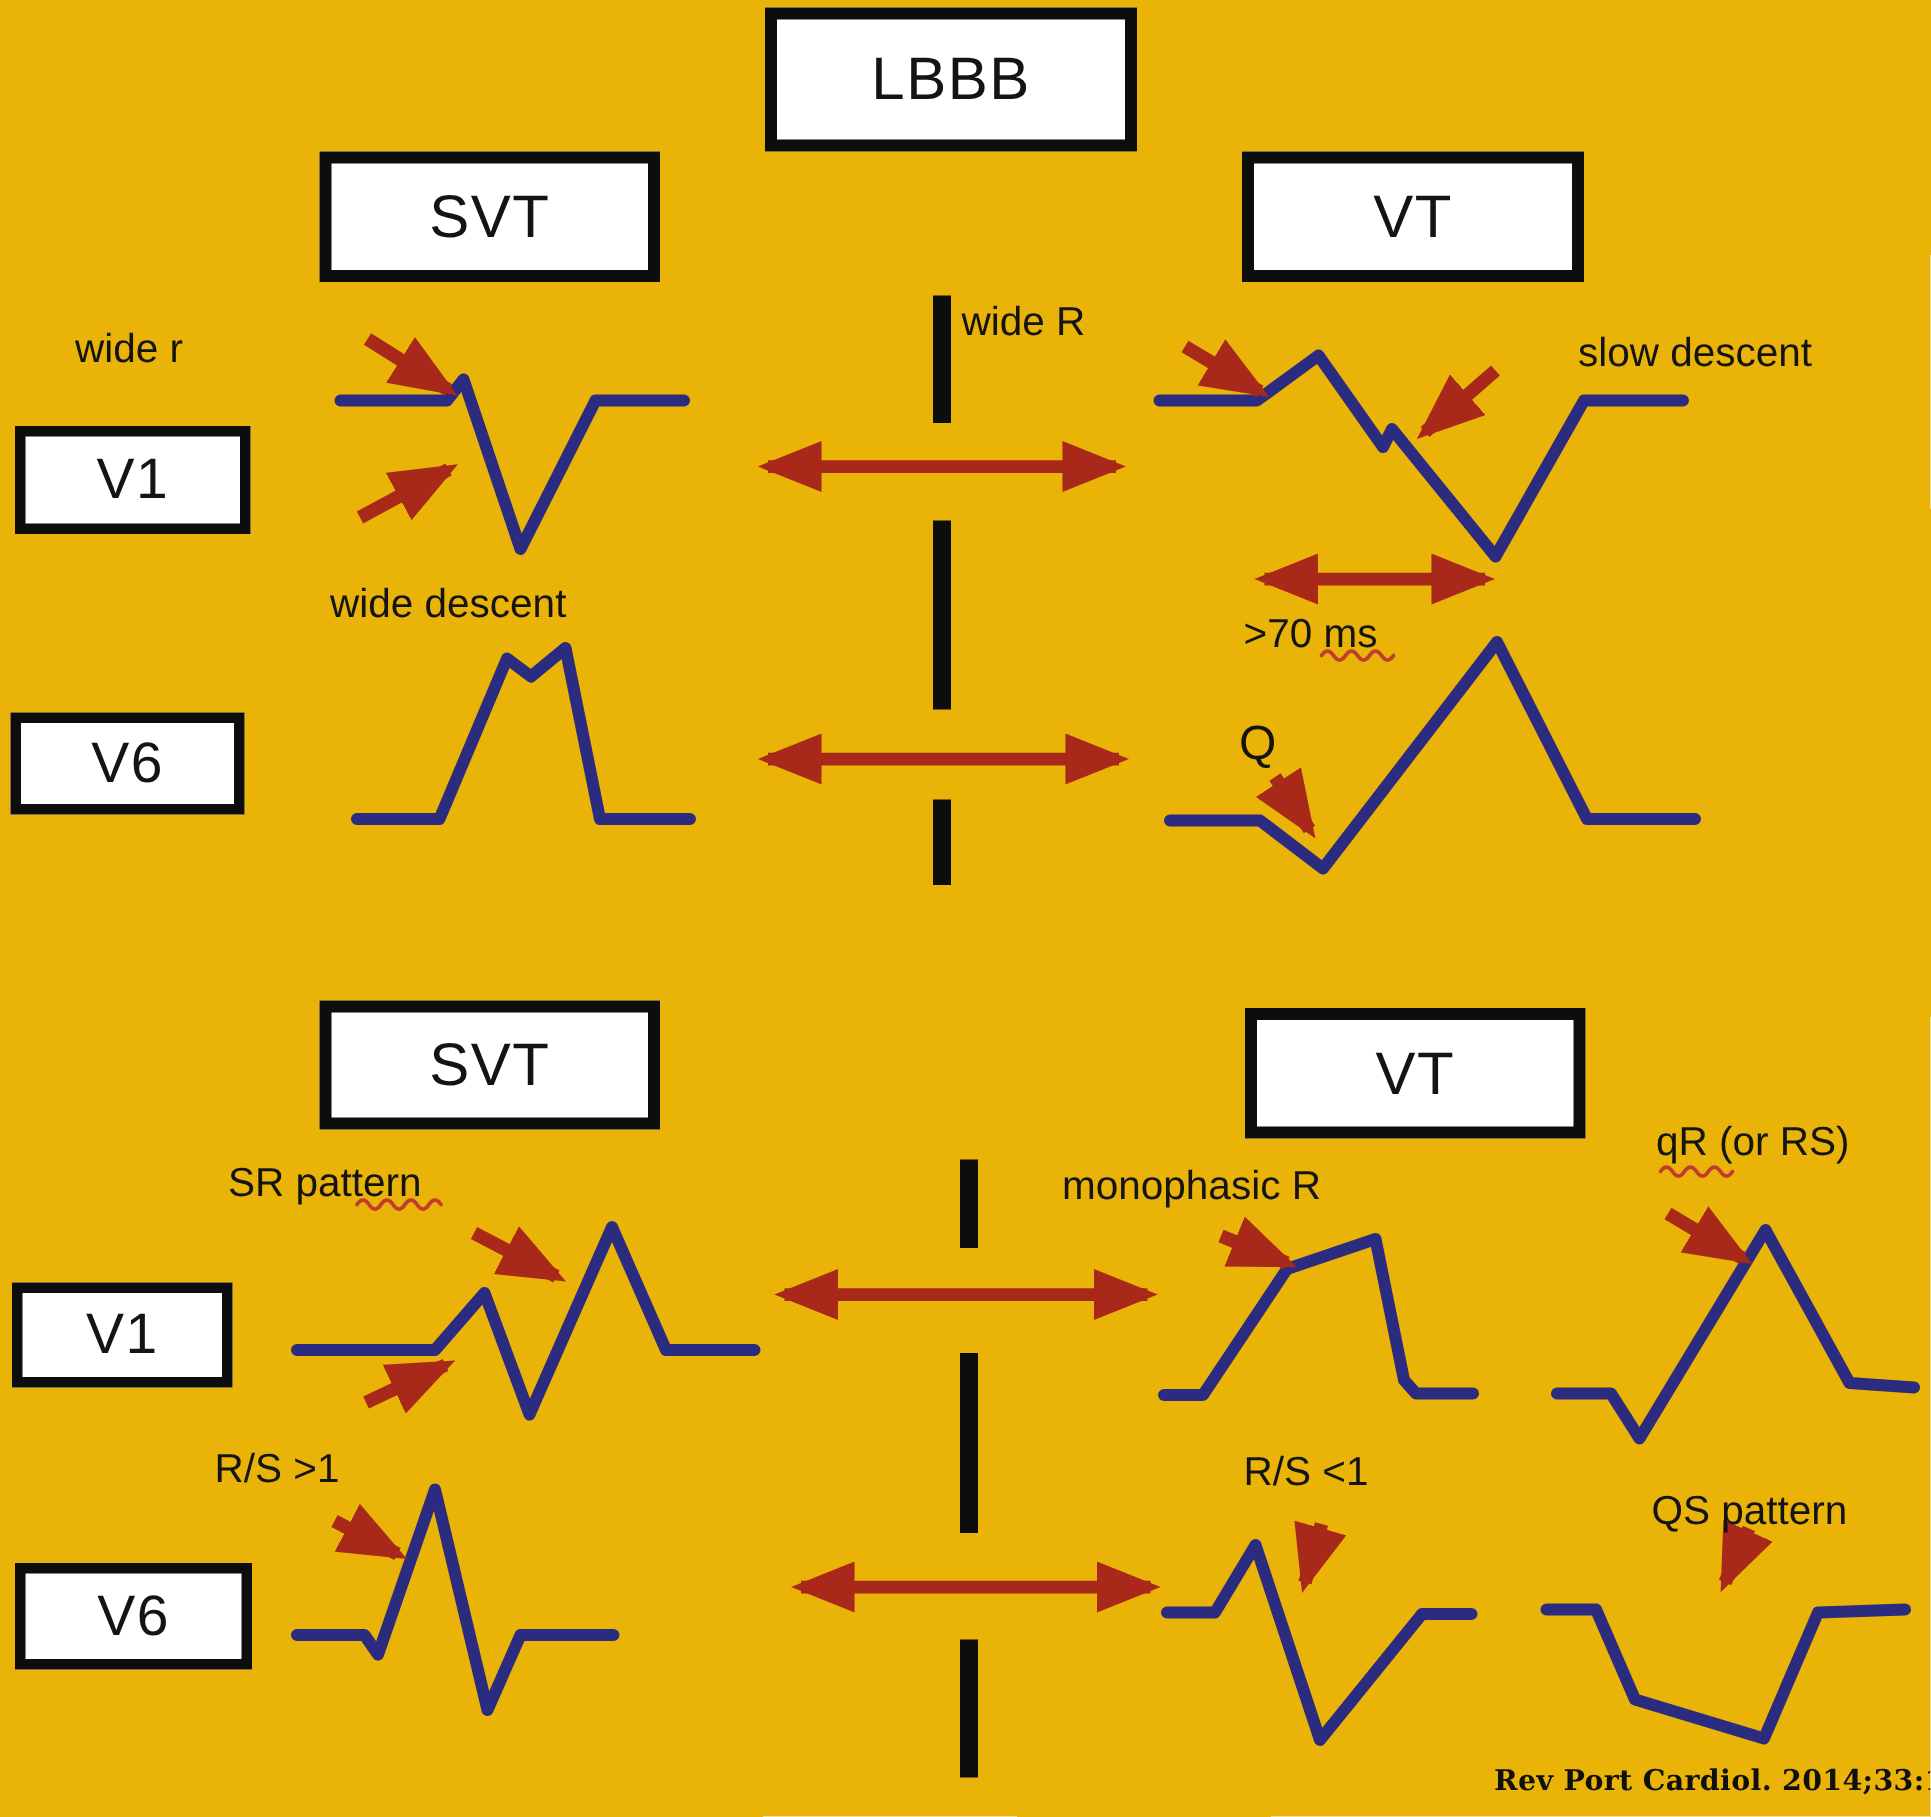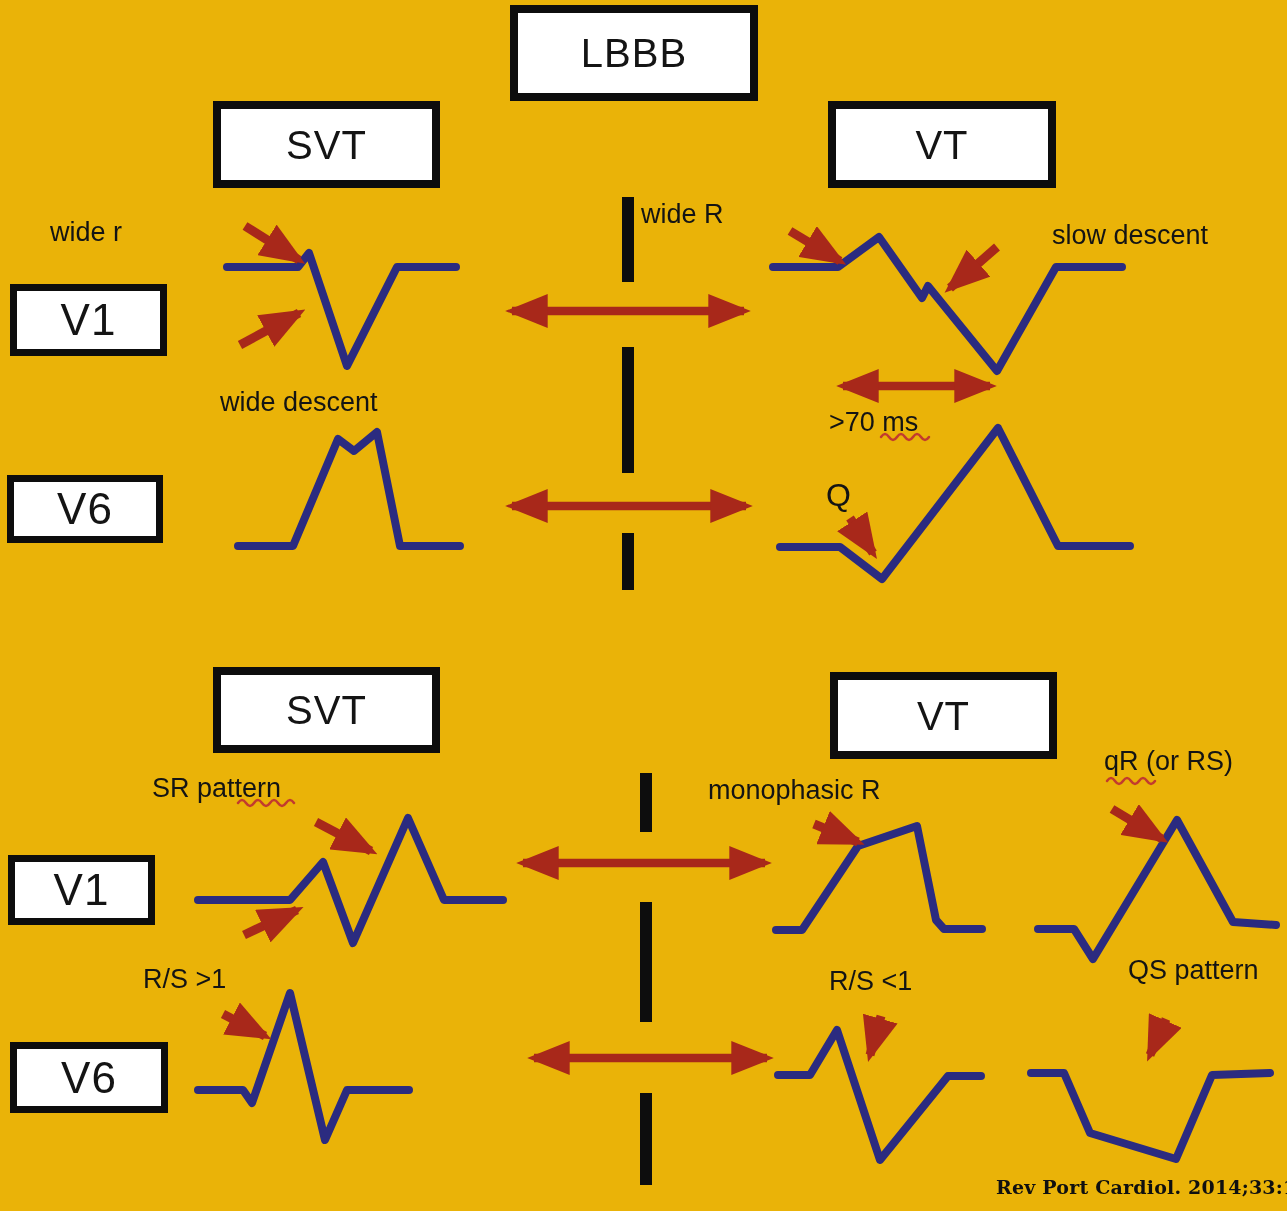"V1" .lead .box-label { font-size: 44px -> 38px }
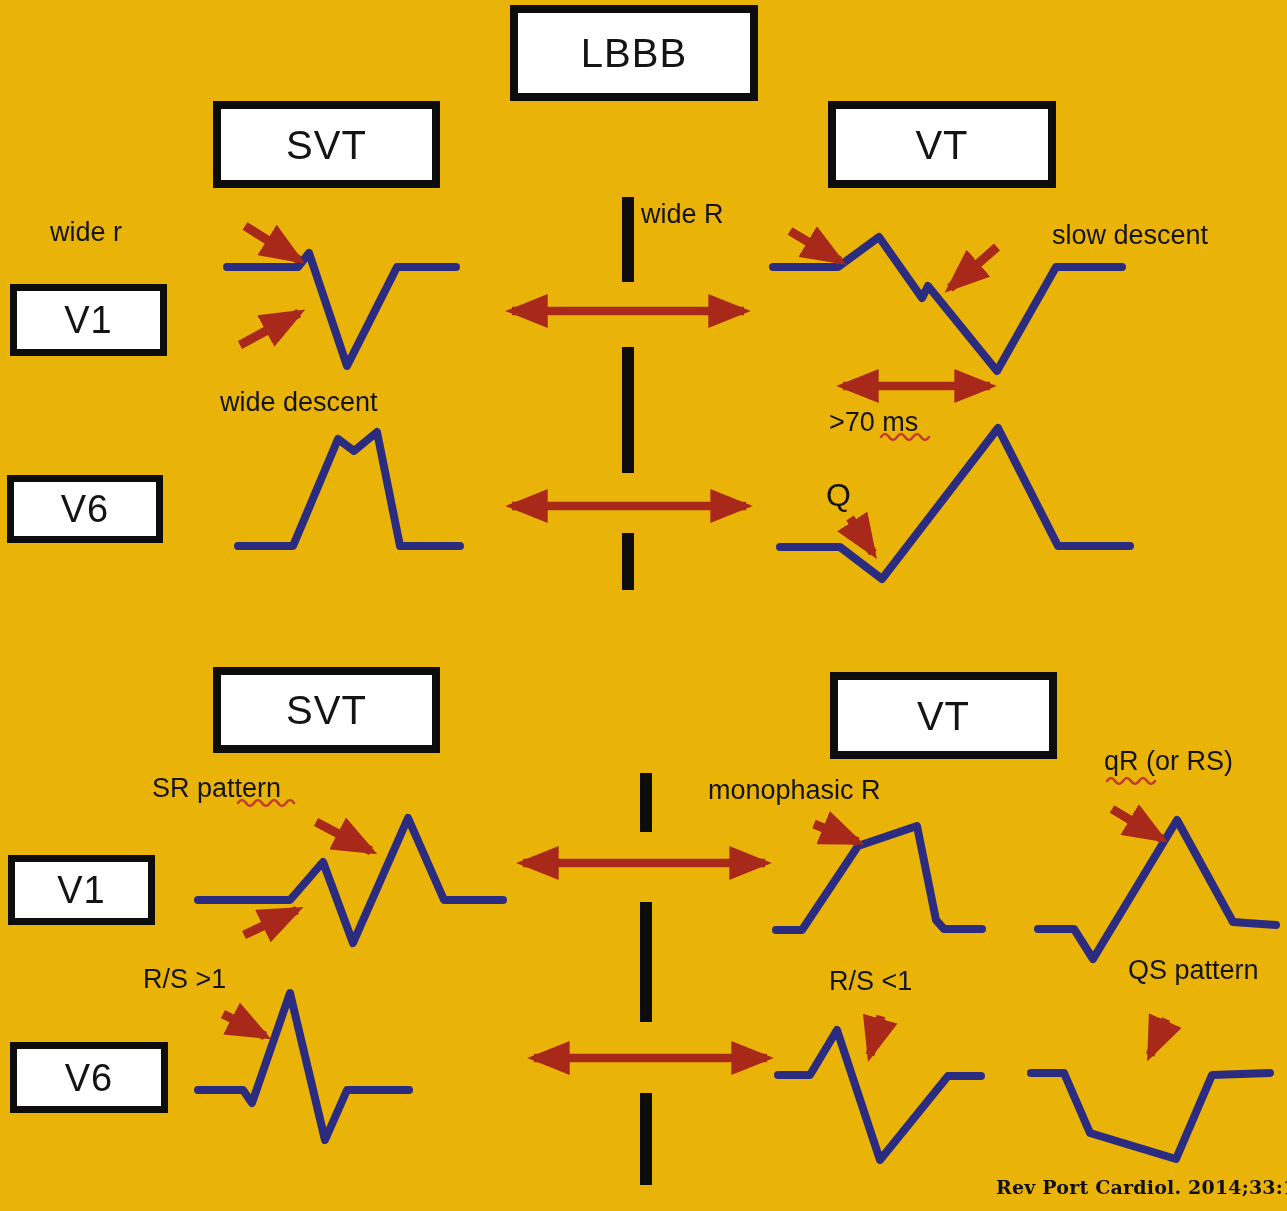"QS pattern" div.ann { margin-left: 27px -> none; top: 956px -> 993px }
